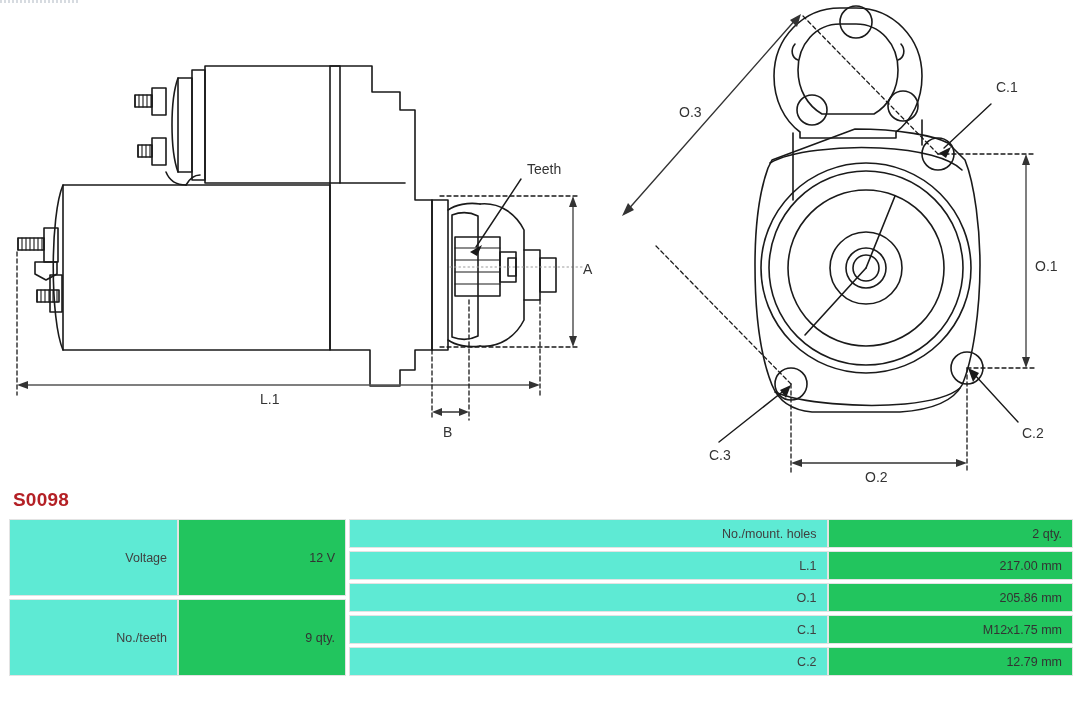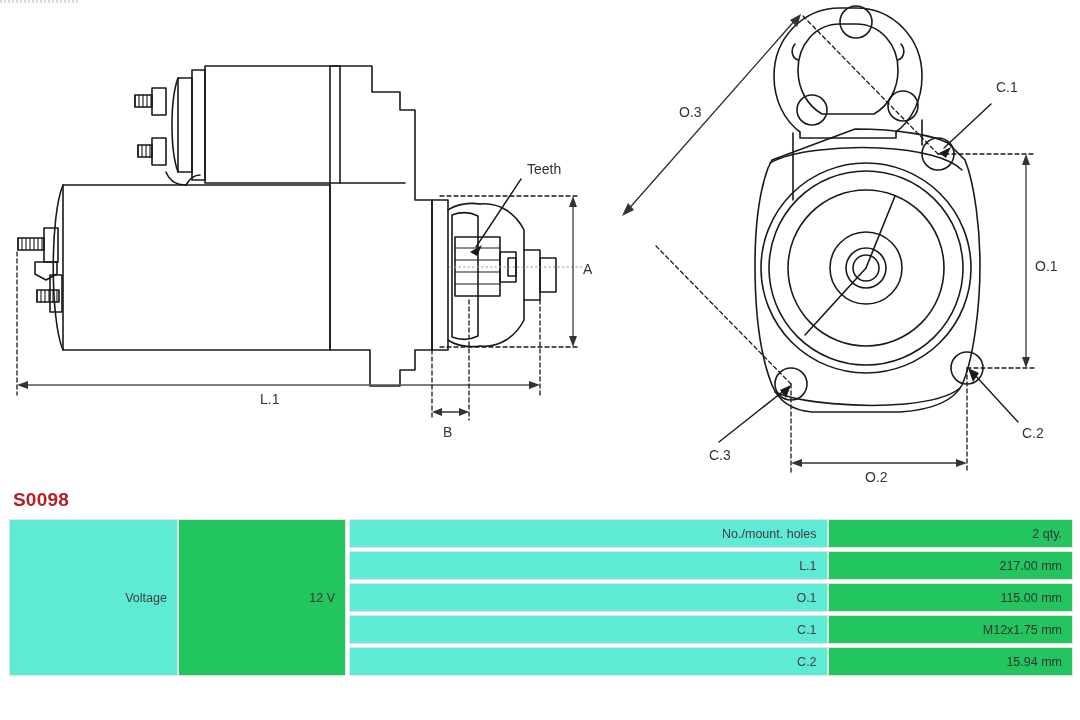"115.00 mm" td.value { text: 115.00 -> 205.86 }
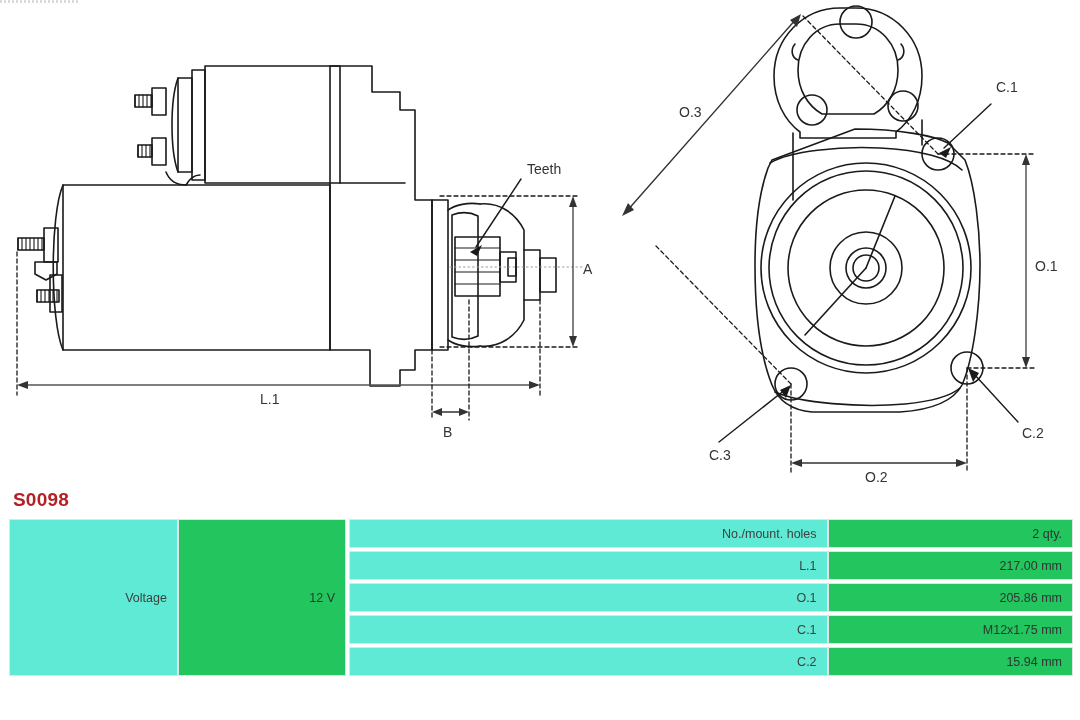"No./teeth" tr { html: none -> <tr> <td>No./teeth</td> <td>9 qty.</td> </tr> }
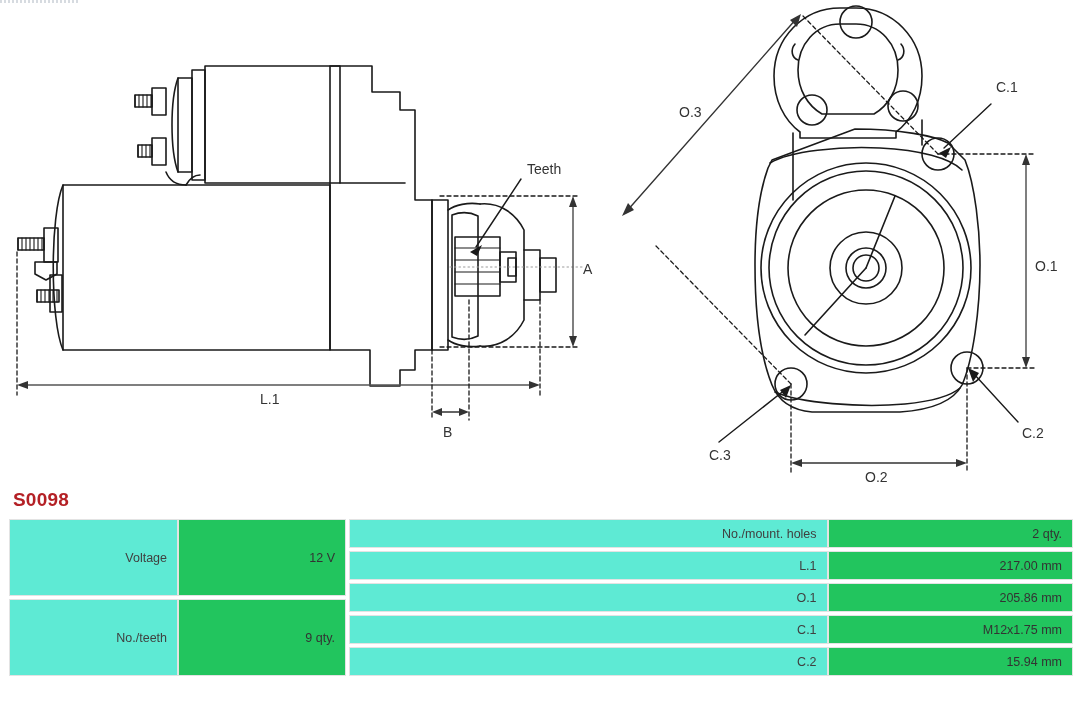"15.94 mm" td.value { text: 15.94 -> 12.79 }
